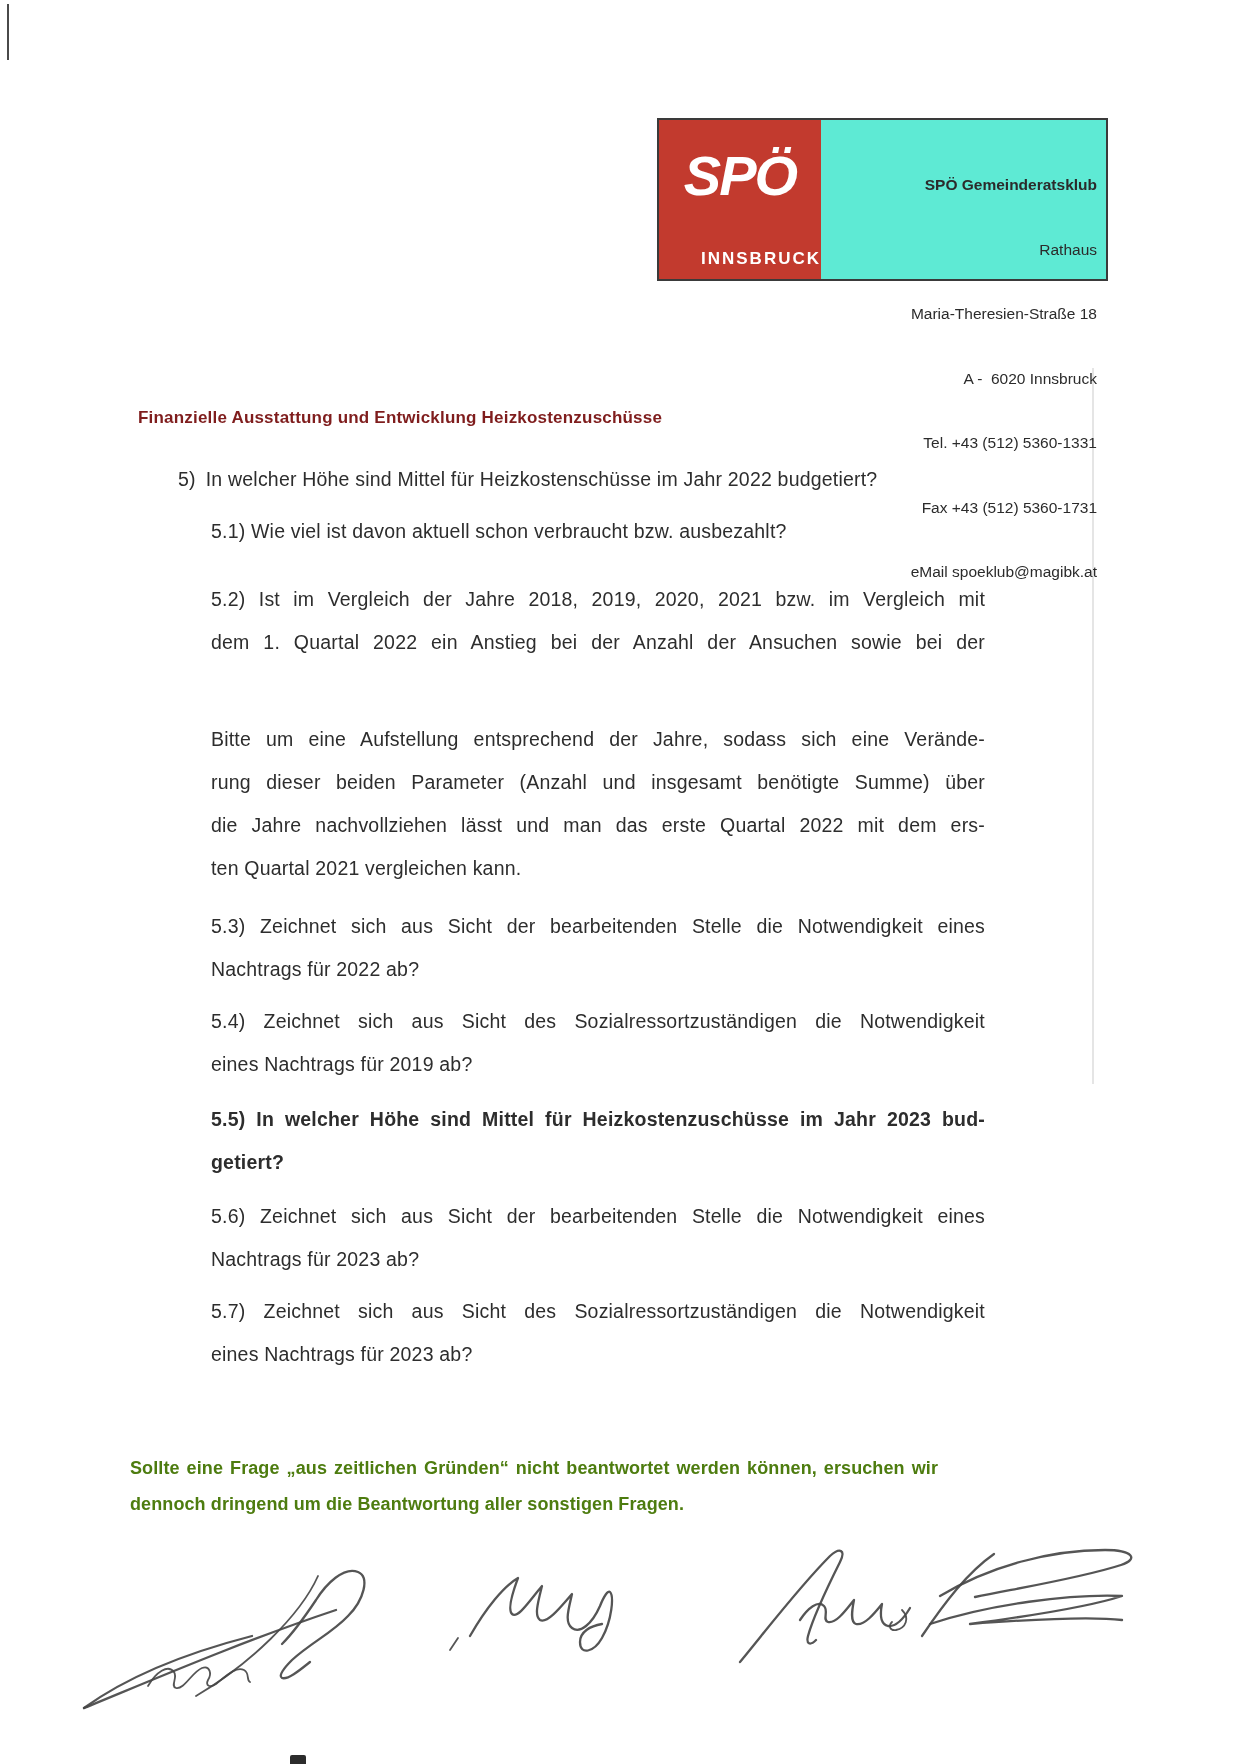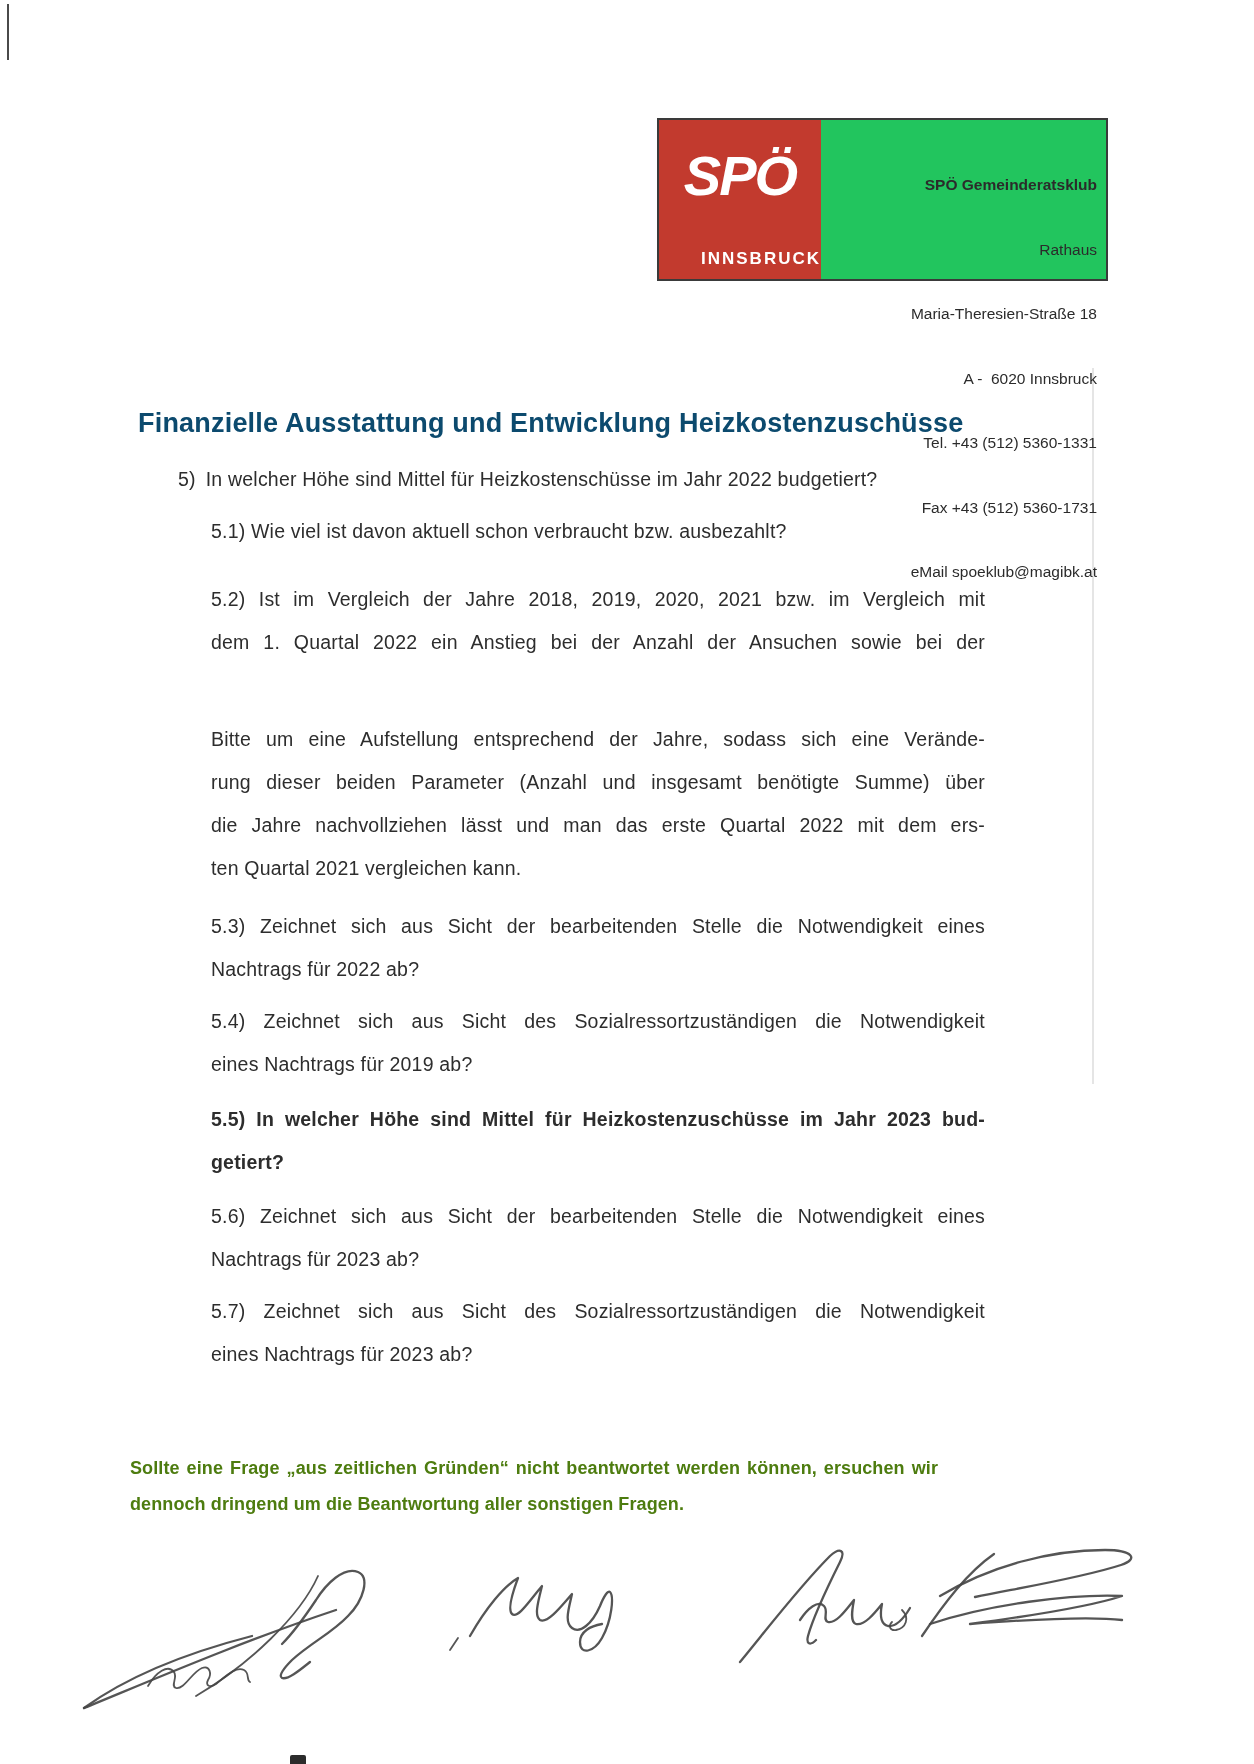"SPÖ" .letterhead { background: #22c55e -> #5eead4 }
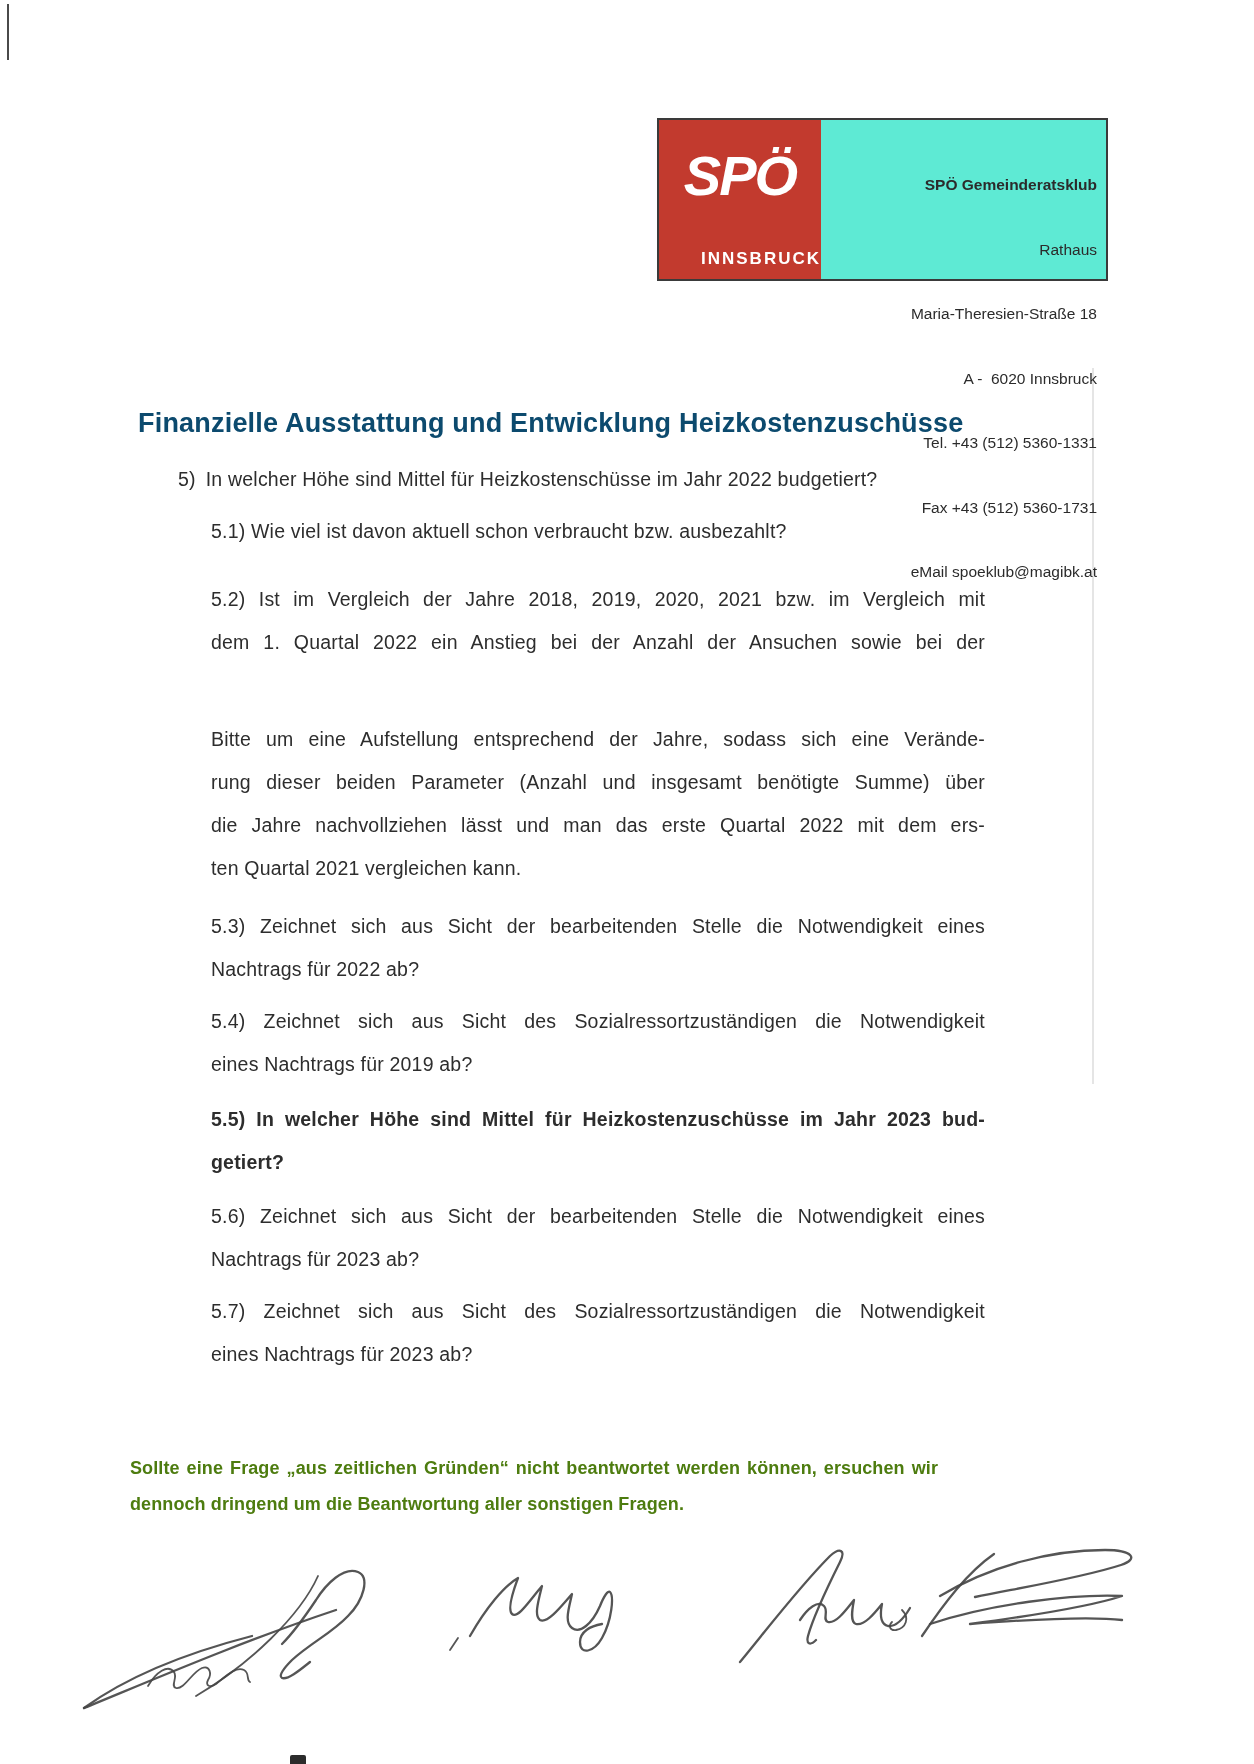"Finanzielle Ausstattung und Entwicklung" .heading { color: #0c4a6e -> #7f1d1d; font-size: 27px -> 17px }
